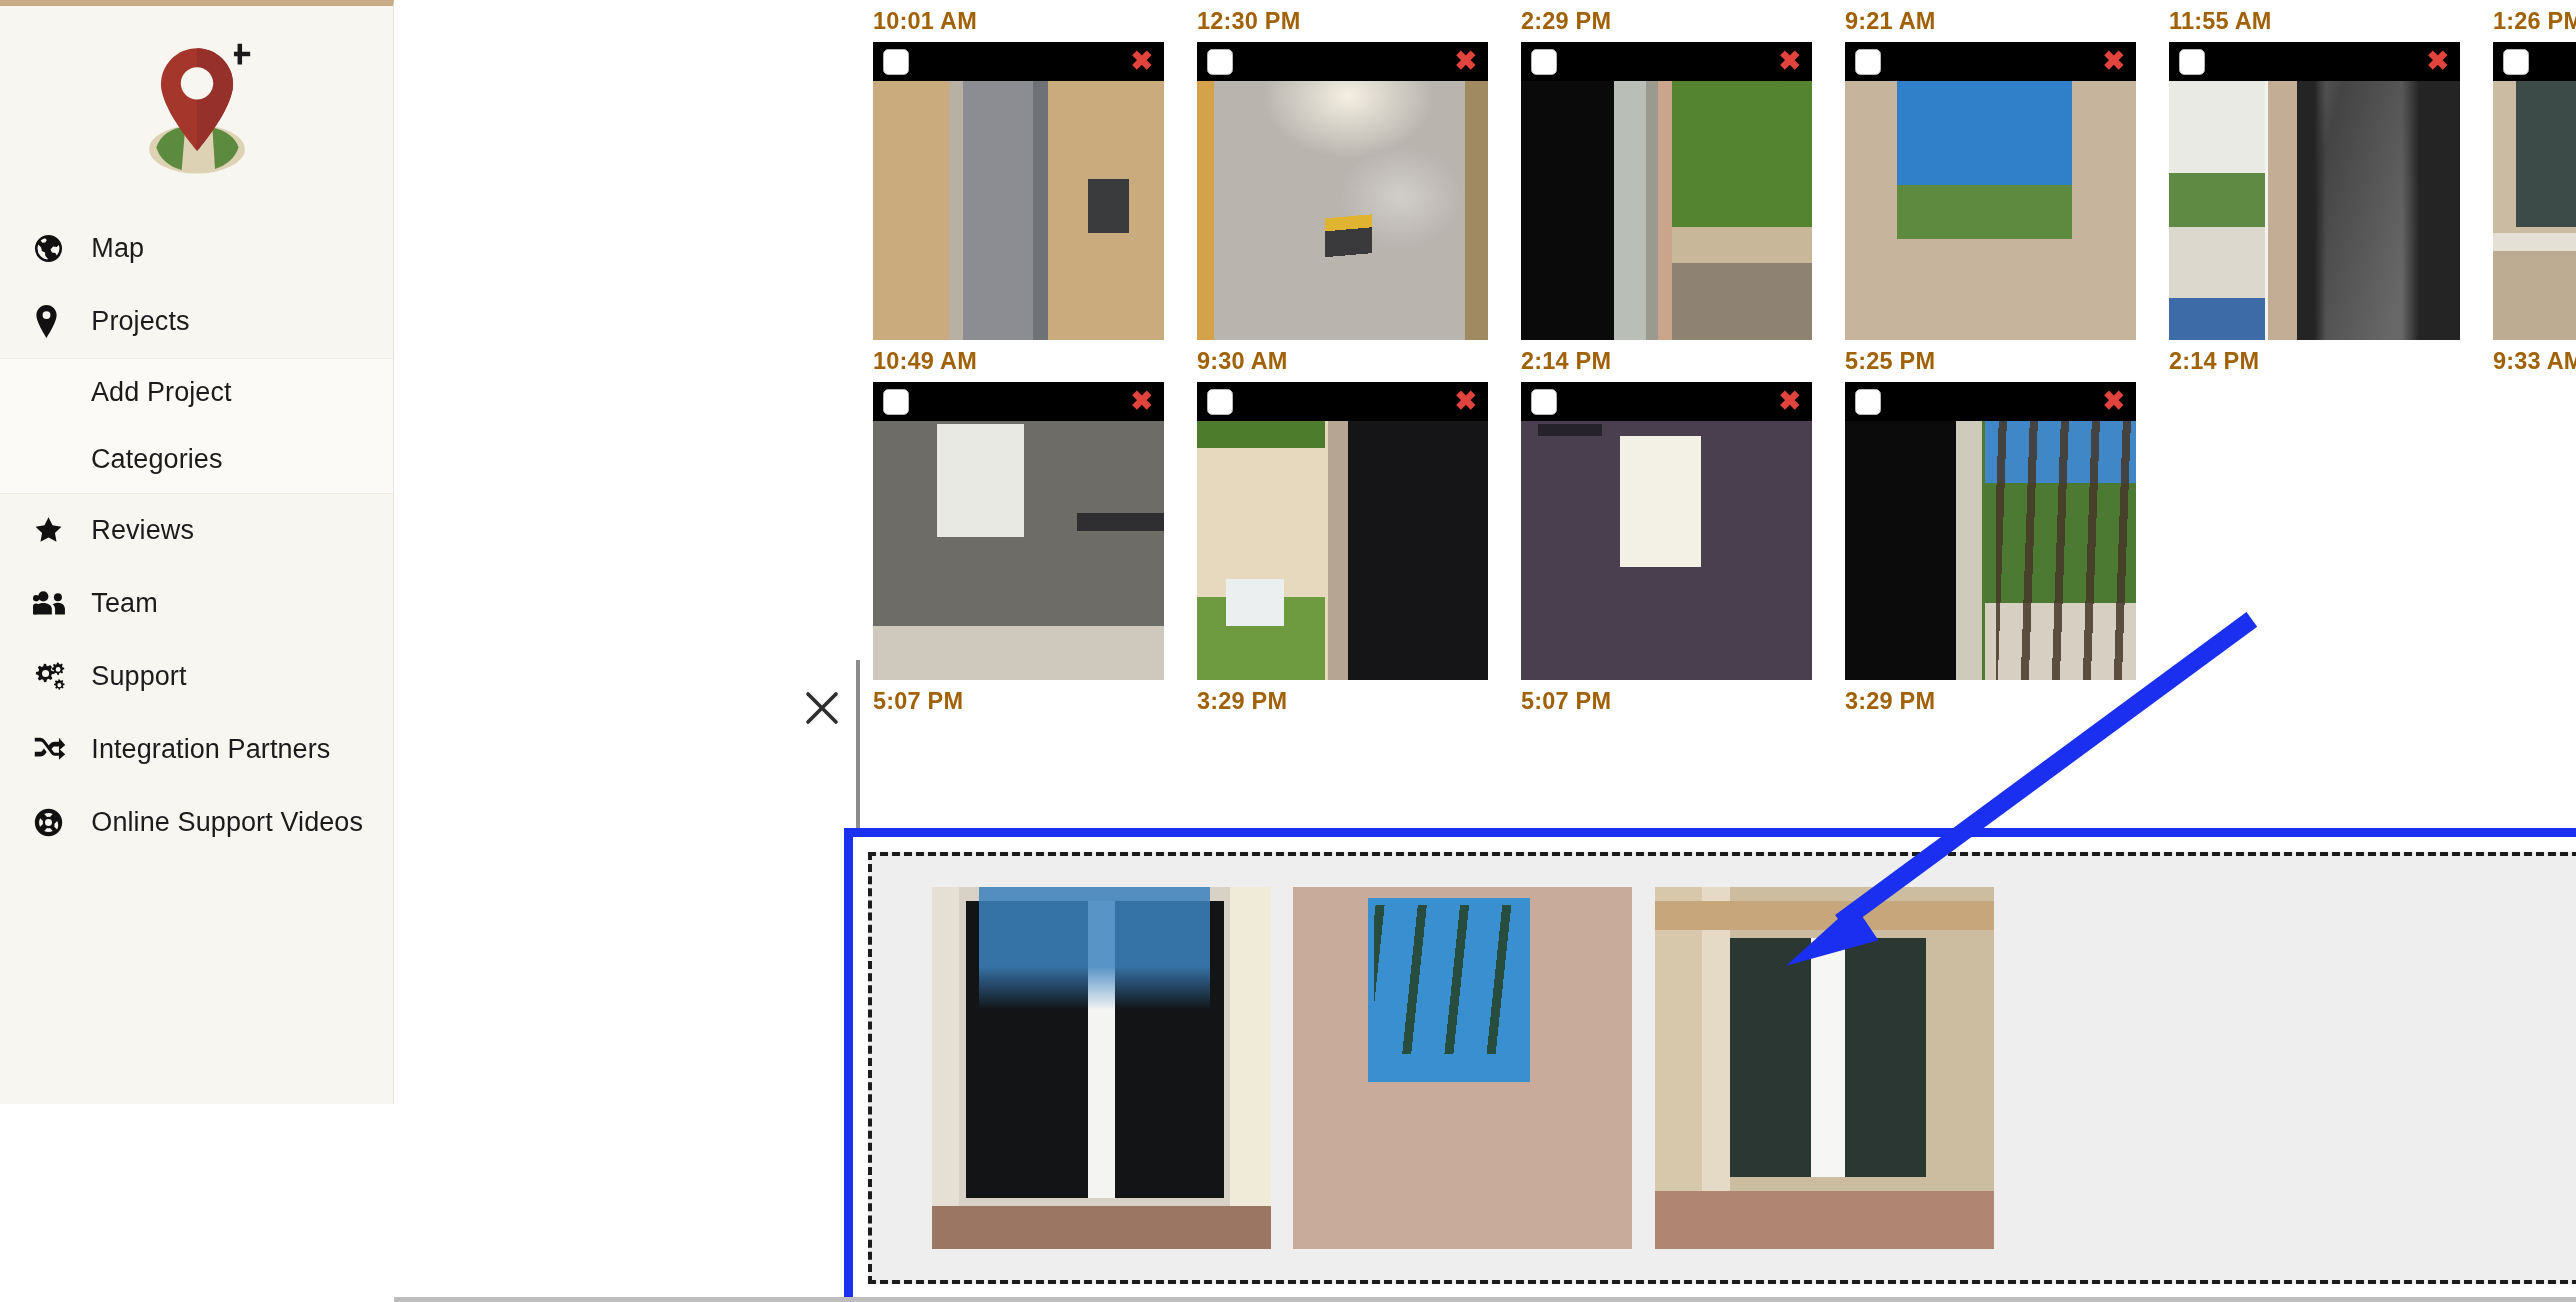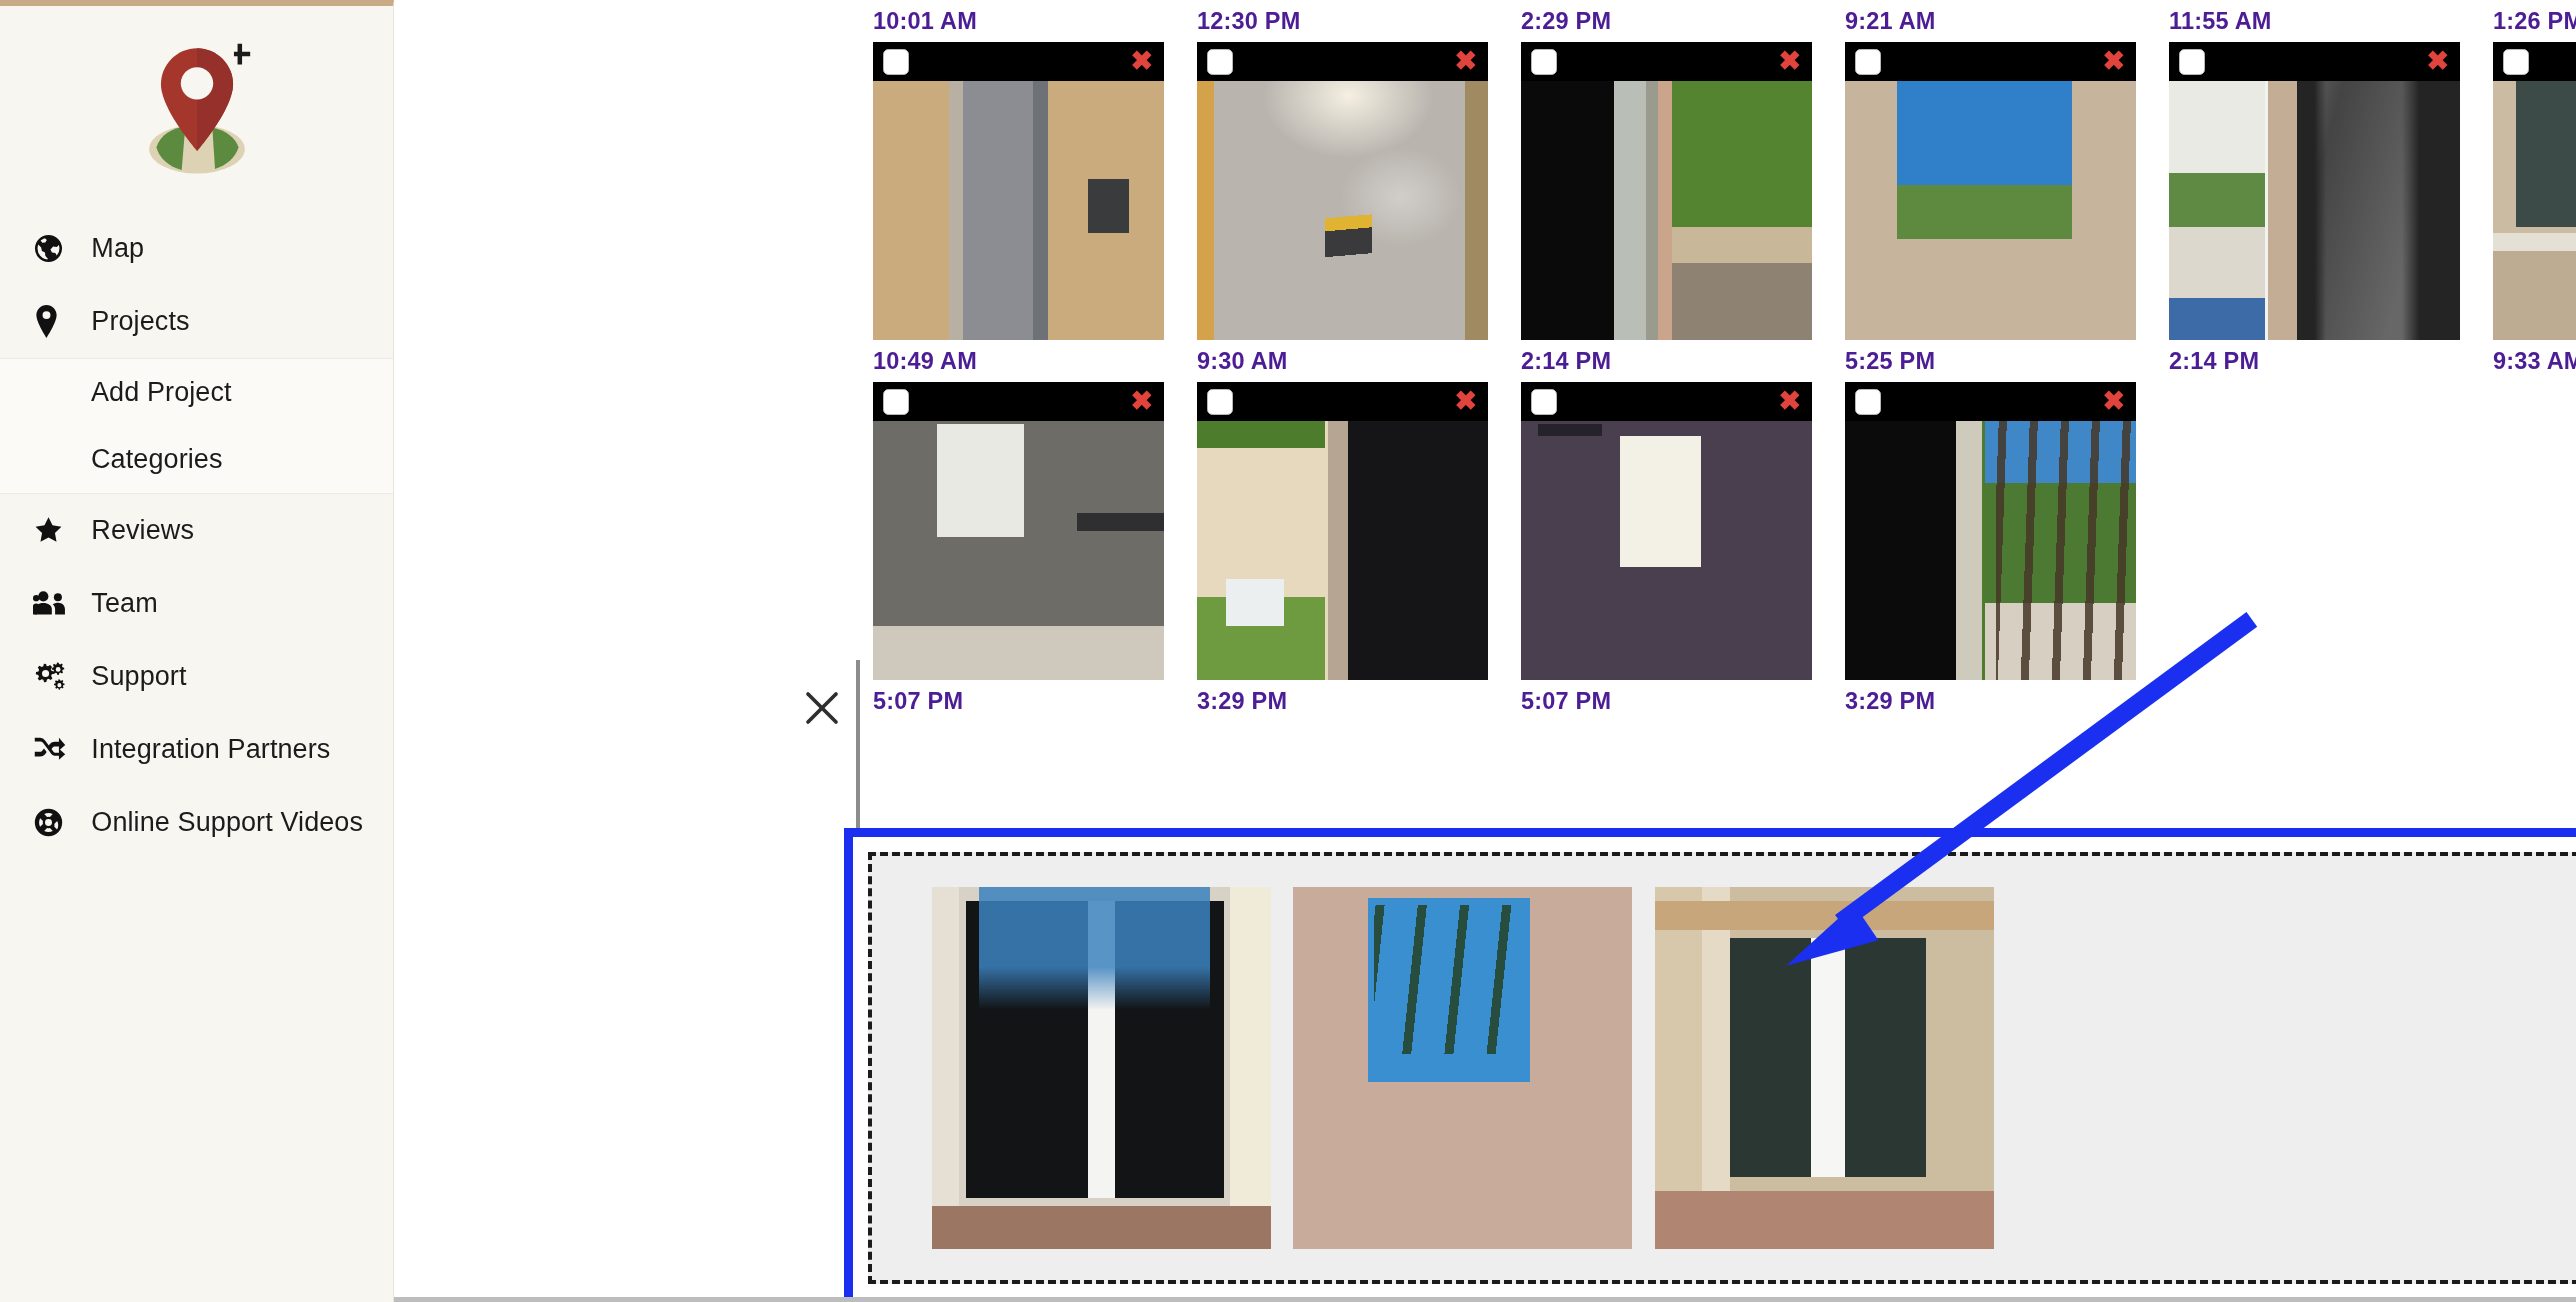"10:01 AM" .cell .time { color: #4c1d95 -> #a16207 }
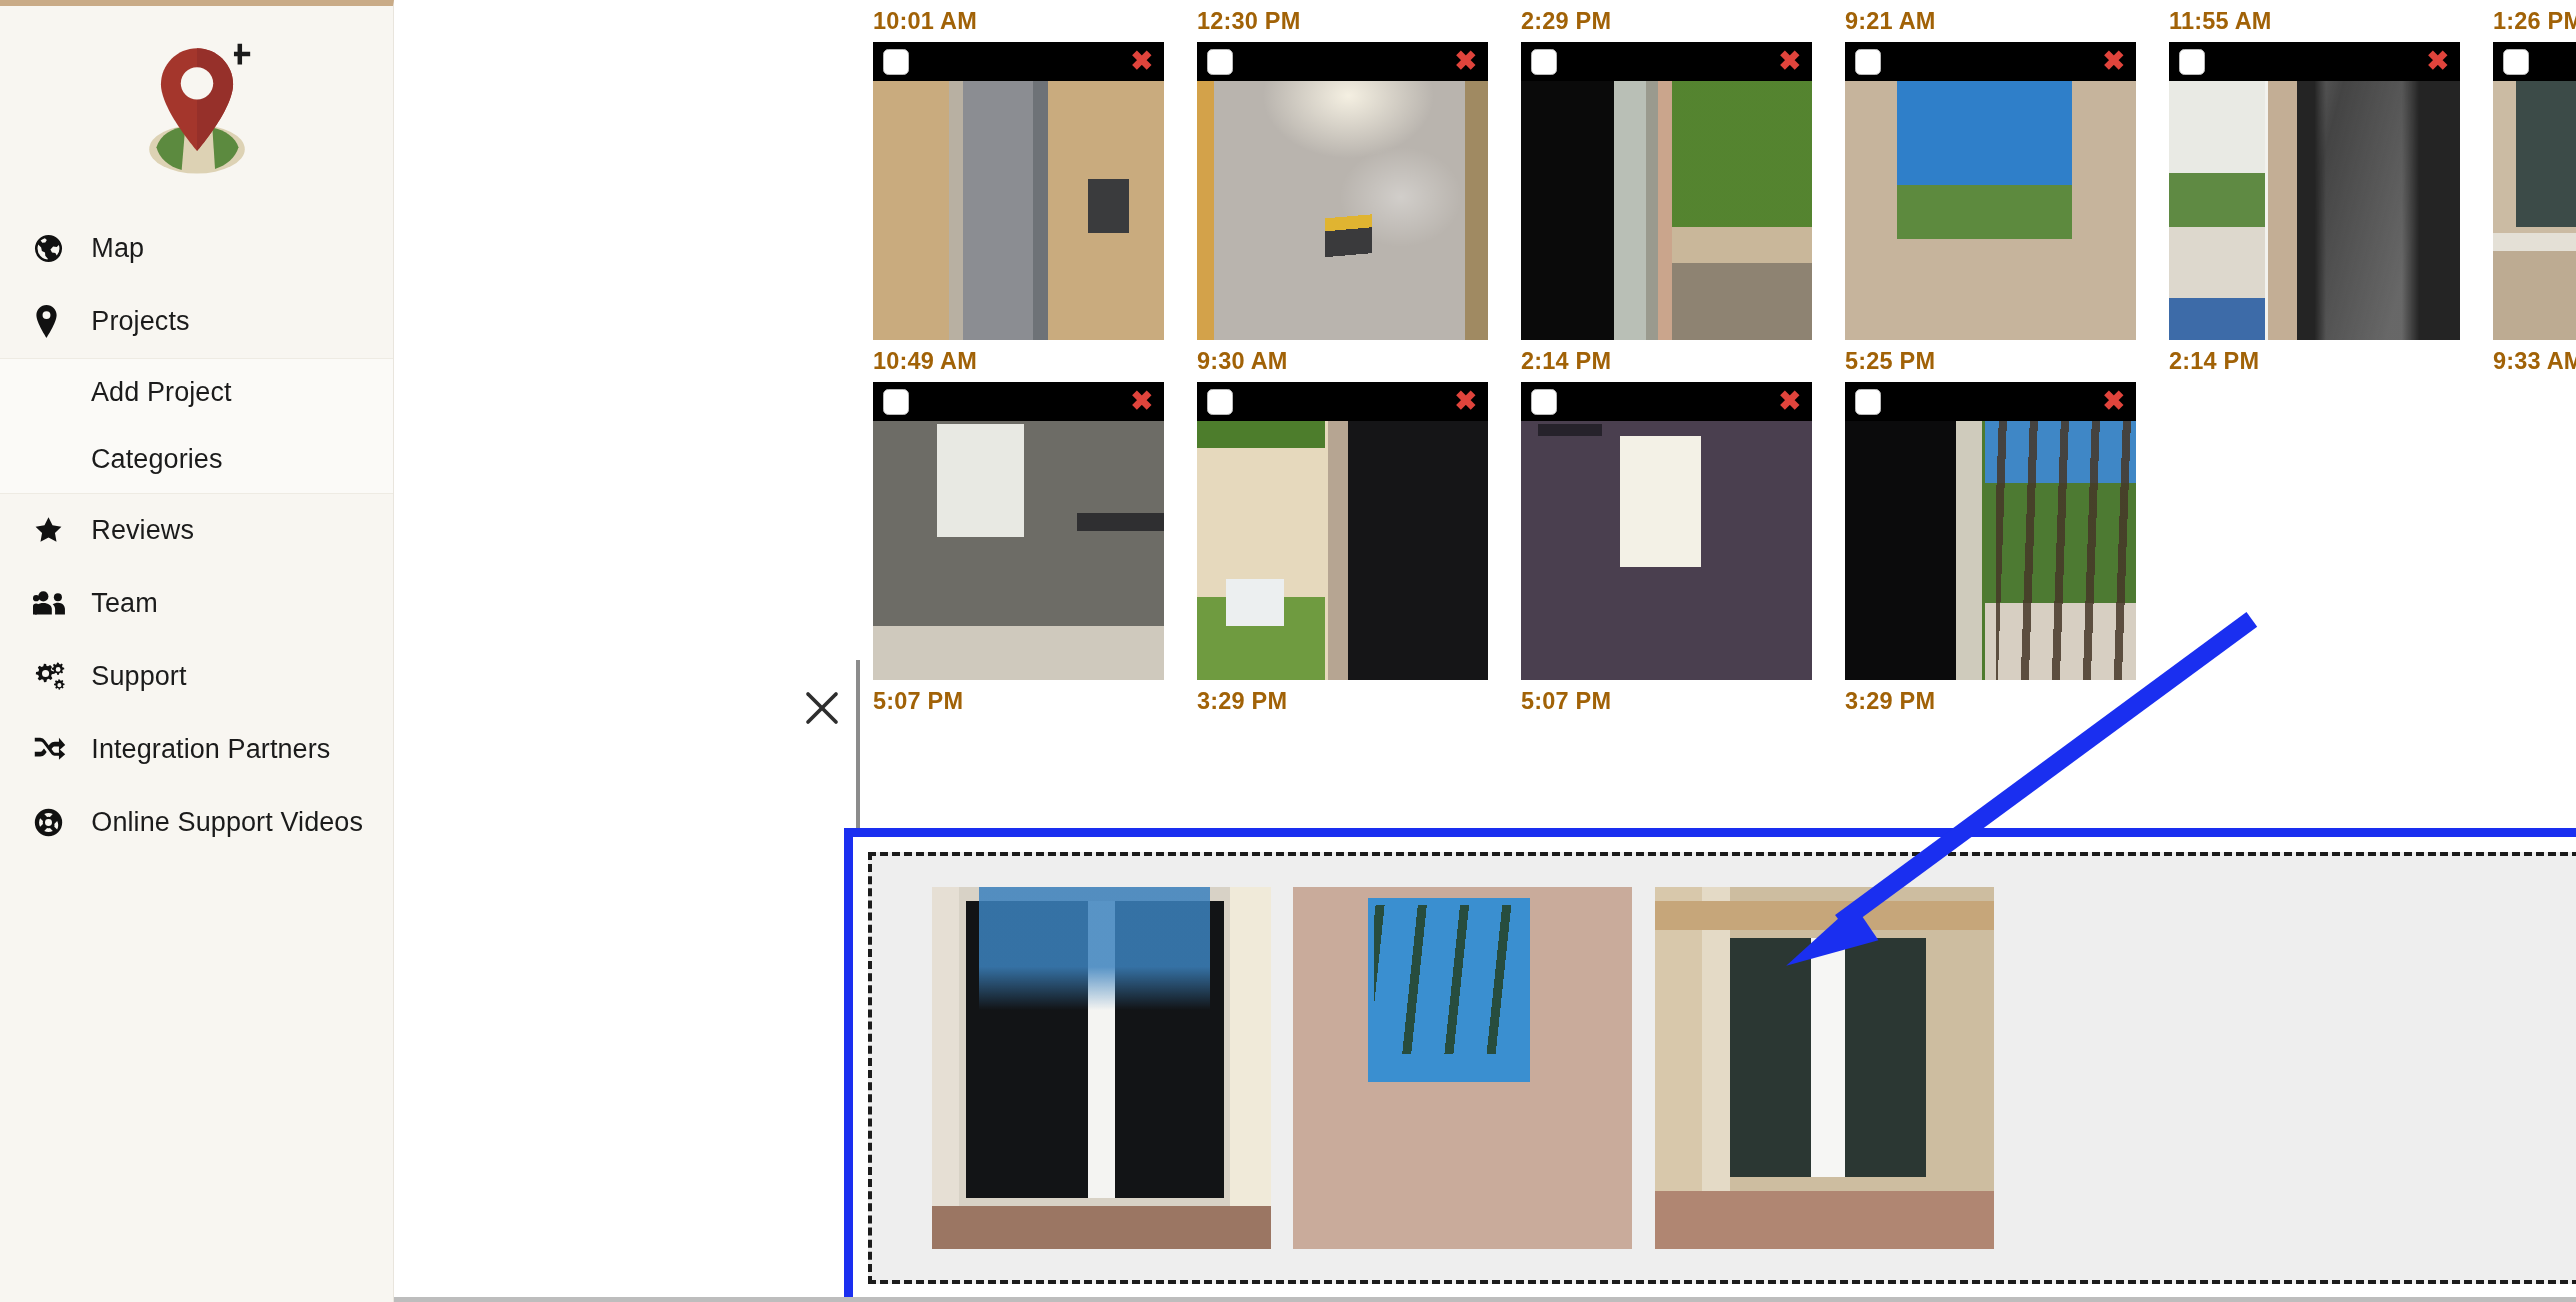"Map" .sidebar { height: 1302px -> 1104px }
